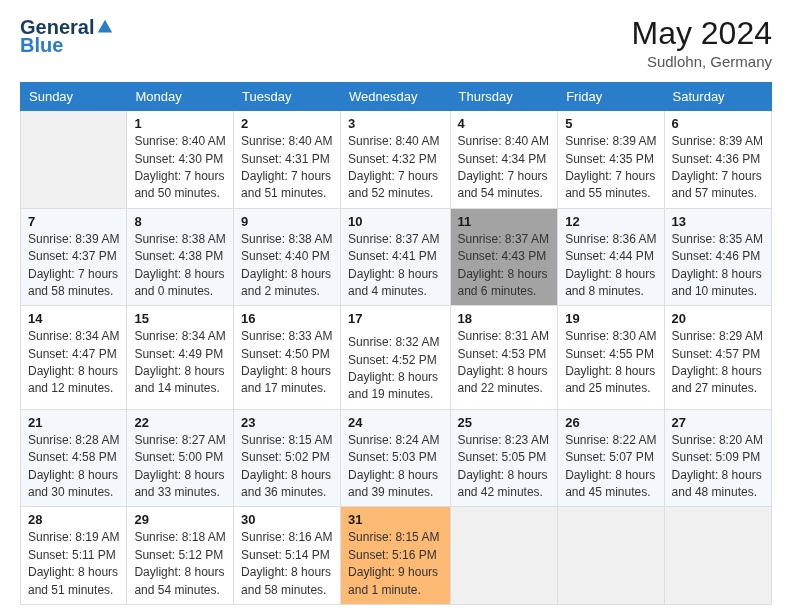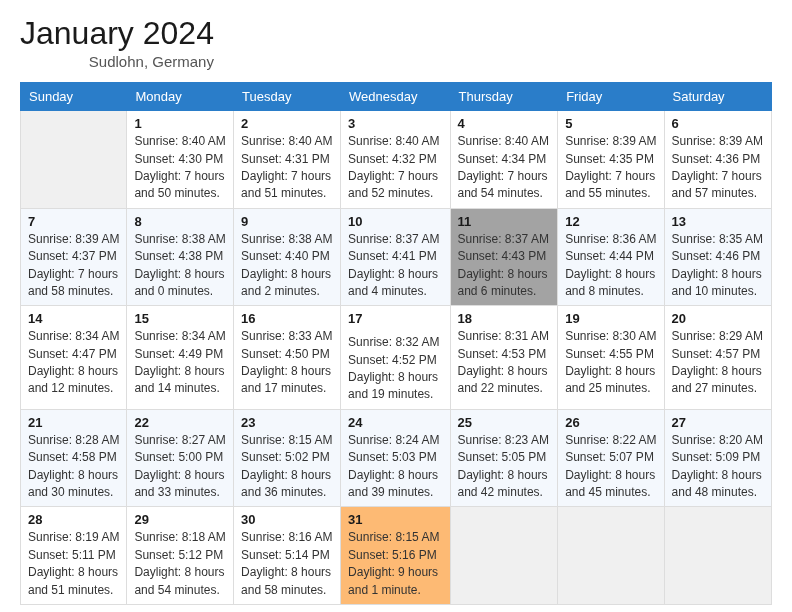"General" div.logo { html: none -> <div> <div> <span>General</span> <svg> <polygon></polygon> </svg> </div> <div> <span>Blue</span> </div> </div> }
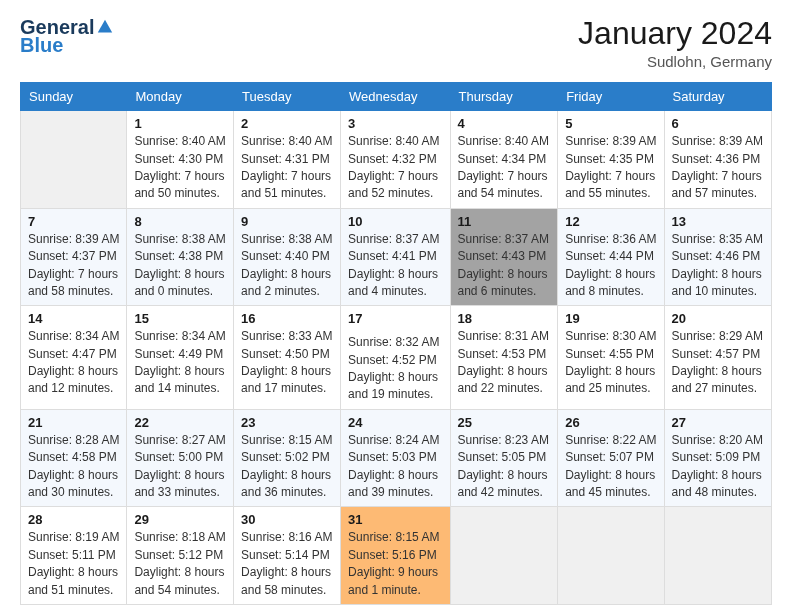"January 2024" div.month-title { text: January -> May }
